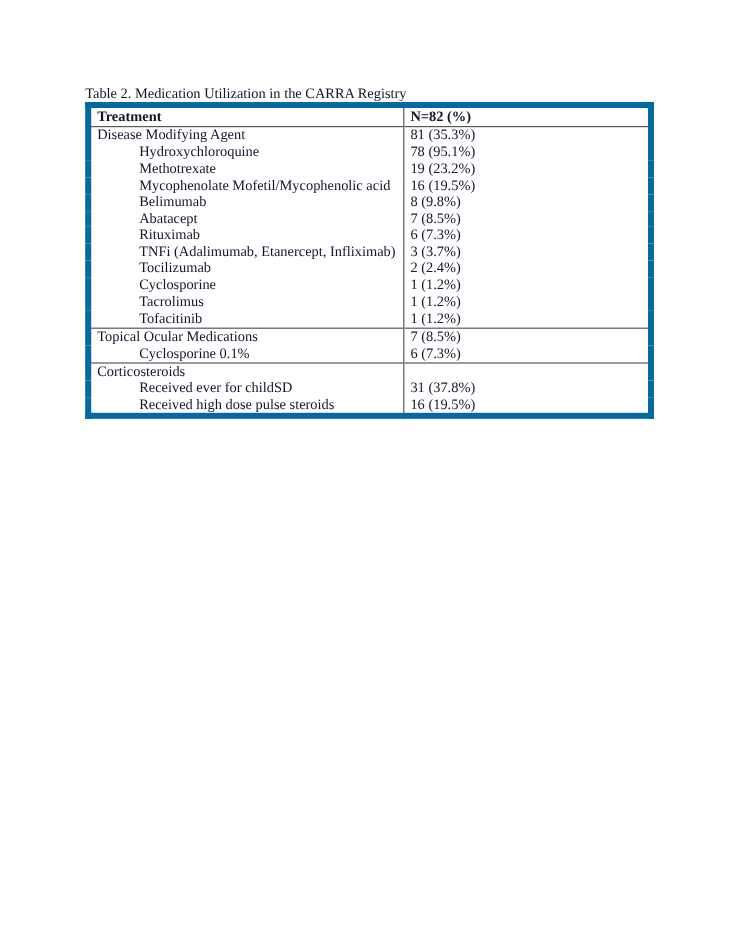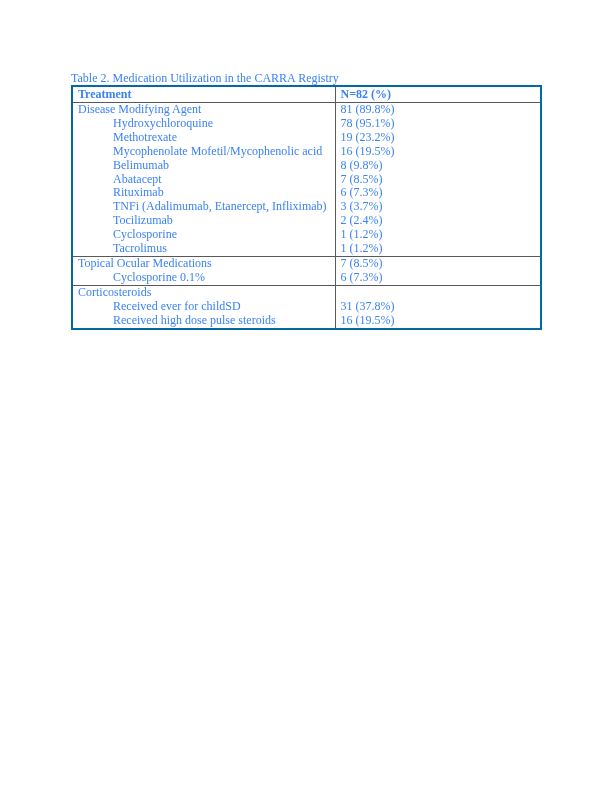"Table 2. Medication Utilization in" .page { color: #3b82f6 -> #0f172a }
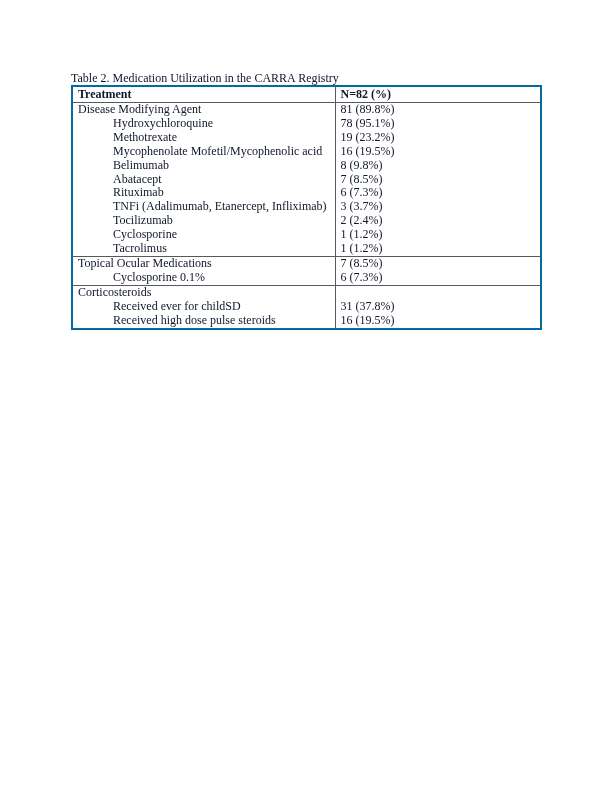"Treatment" table.med-table { border: 2px solid #0369a1 -> 5px solid #0369a1 }
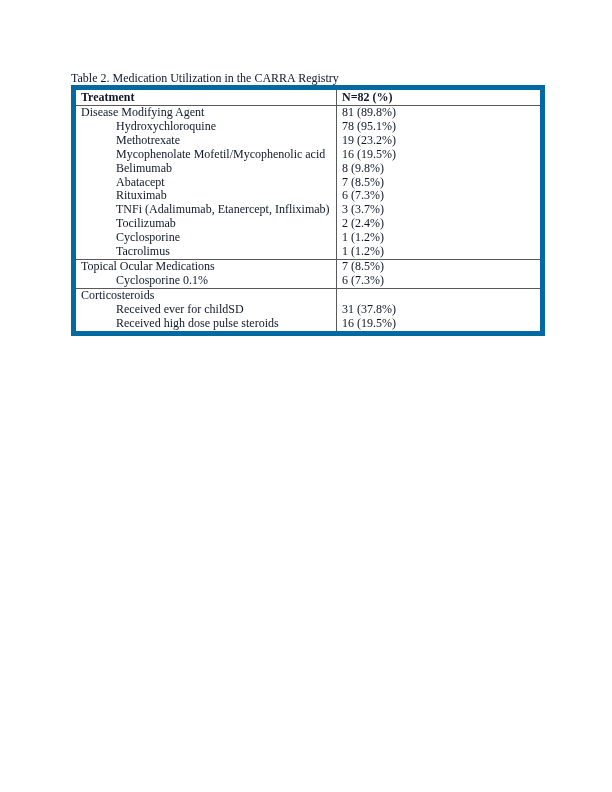"81 (89.8%)" td { text: 89.8% -> 35.3% }
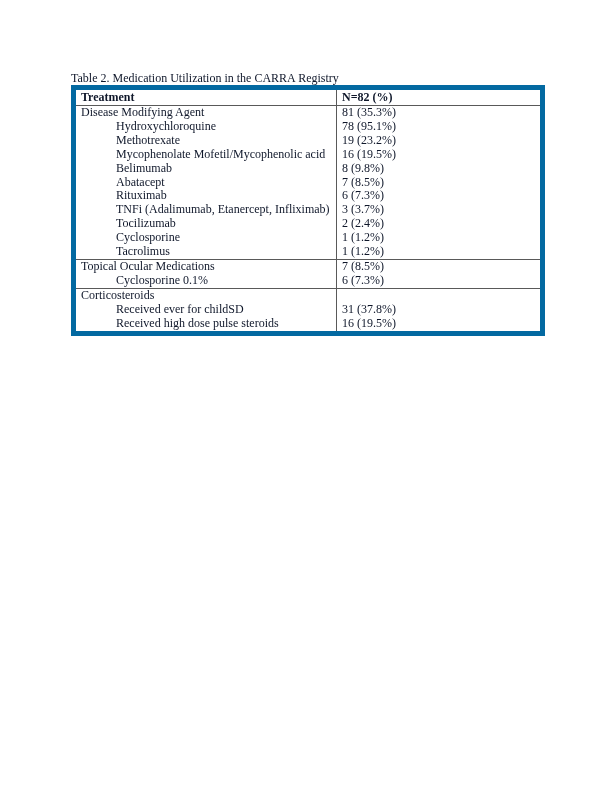"Tofacitinib" tr { html: none -> <tr> <td>Tofacitinib</td> <td>1 (1.2%)</td> </tr> }
